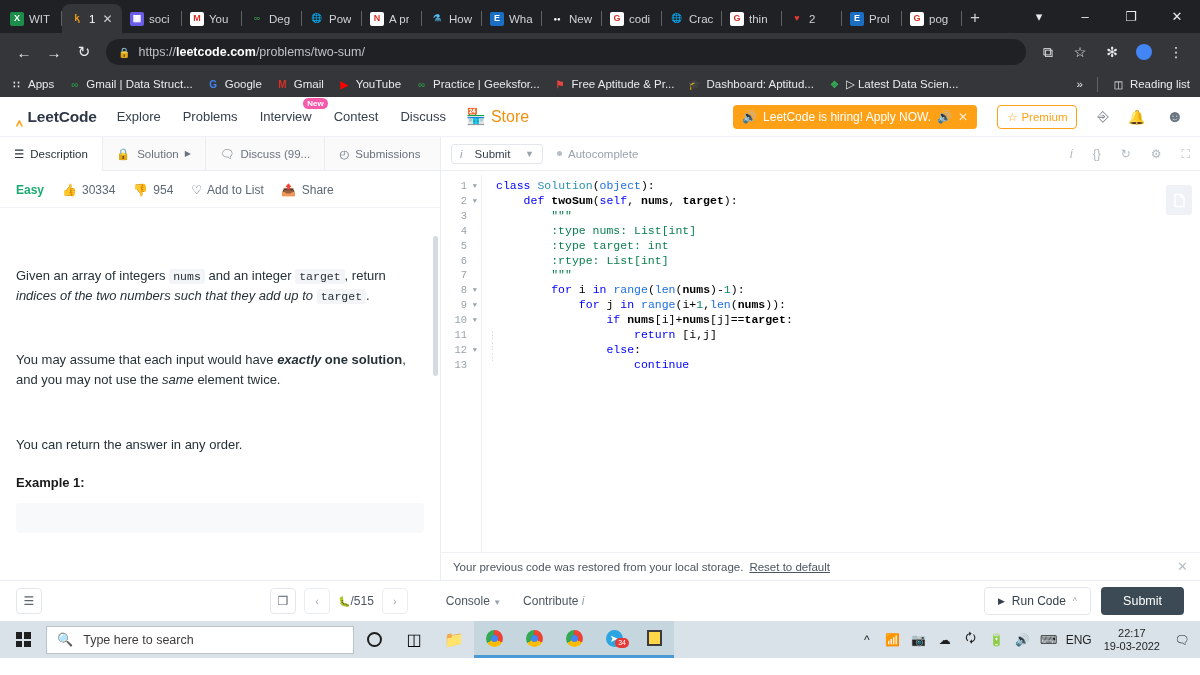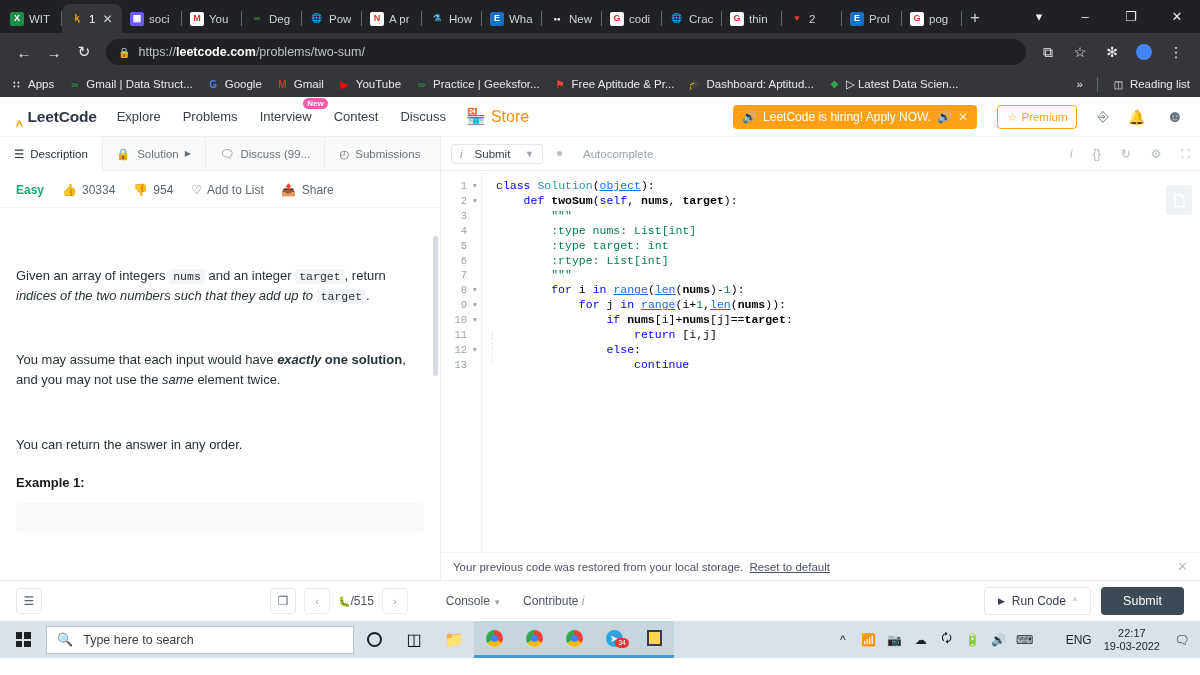"Autocomplete" .autoc { gap: 21px -> 6px }
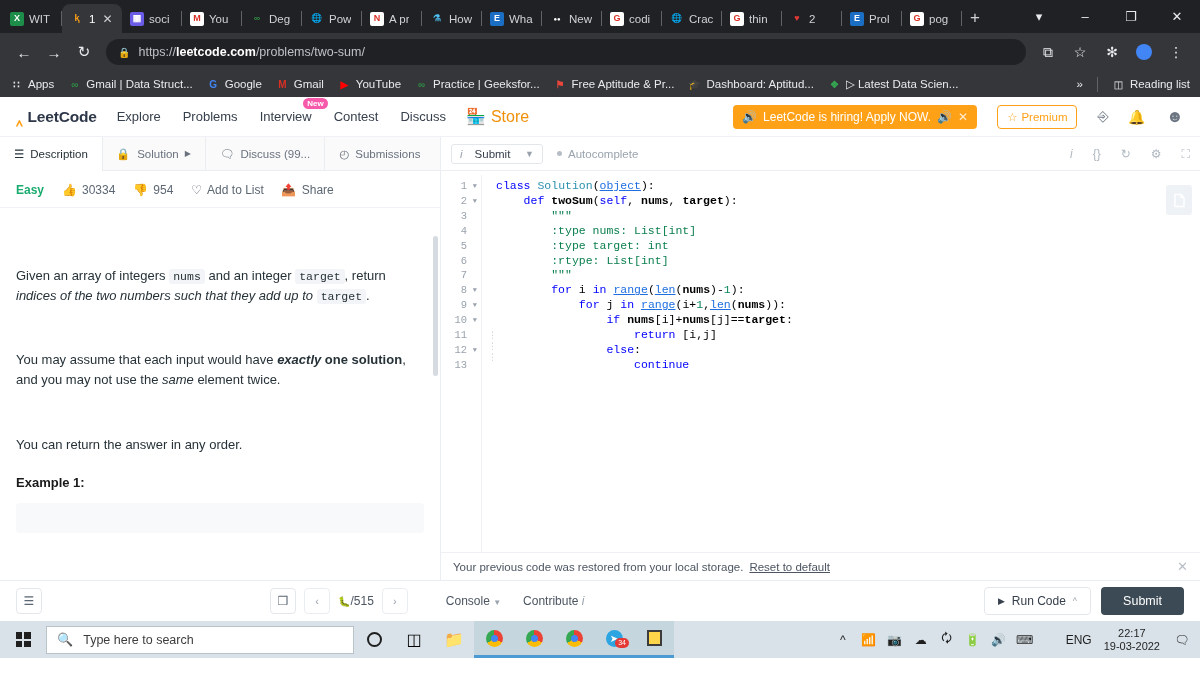"object" .bi { text-decoration: underline -> none }
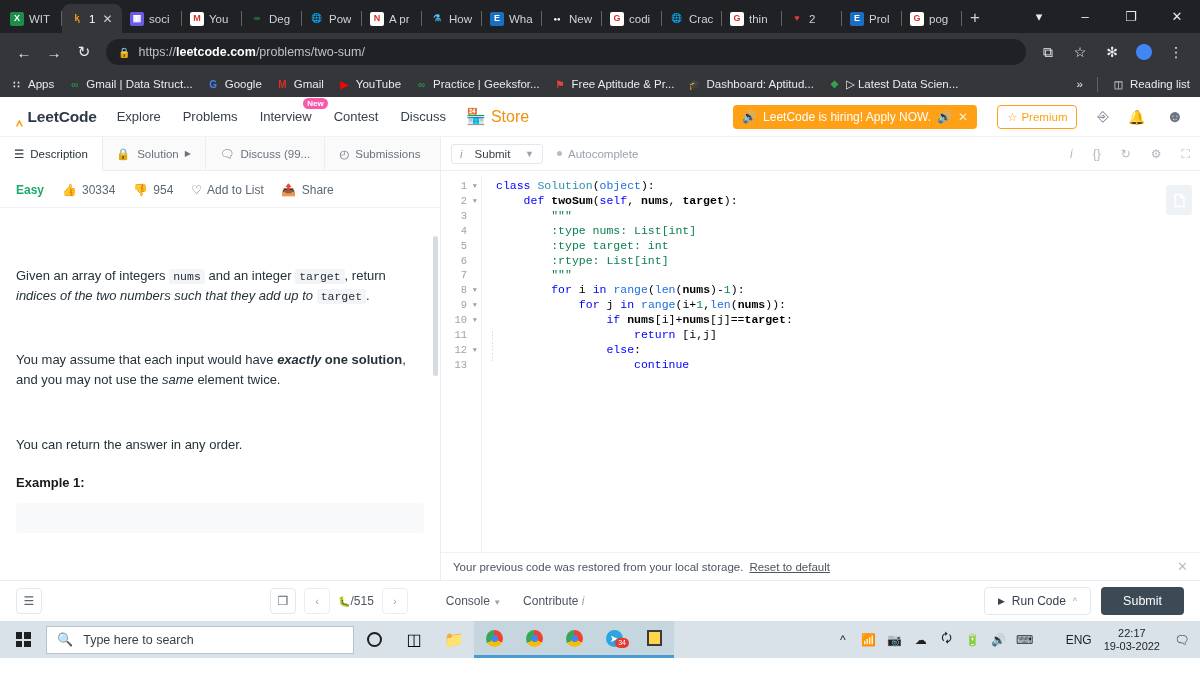"ENG" span.ti { margin-left: 24px -> none }
